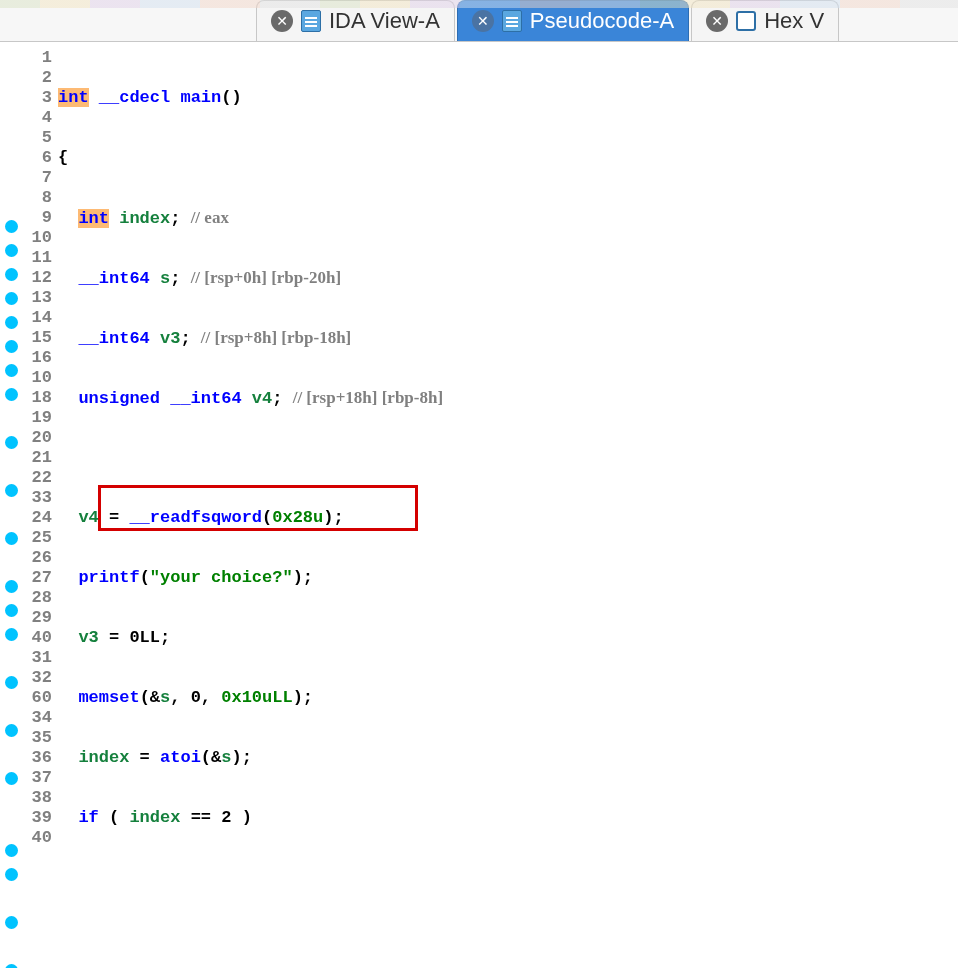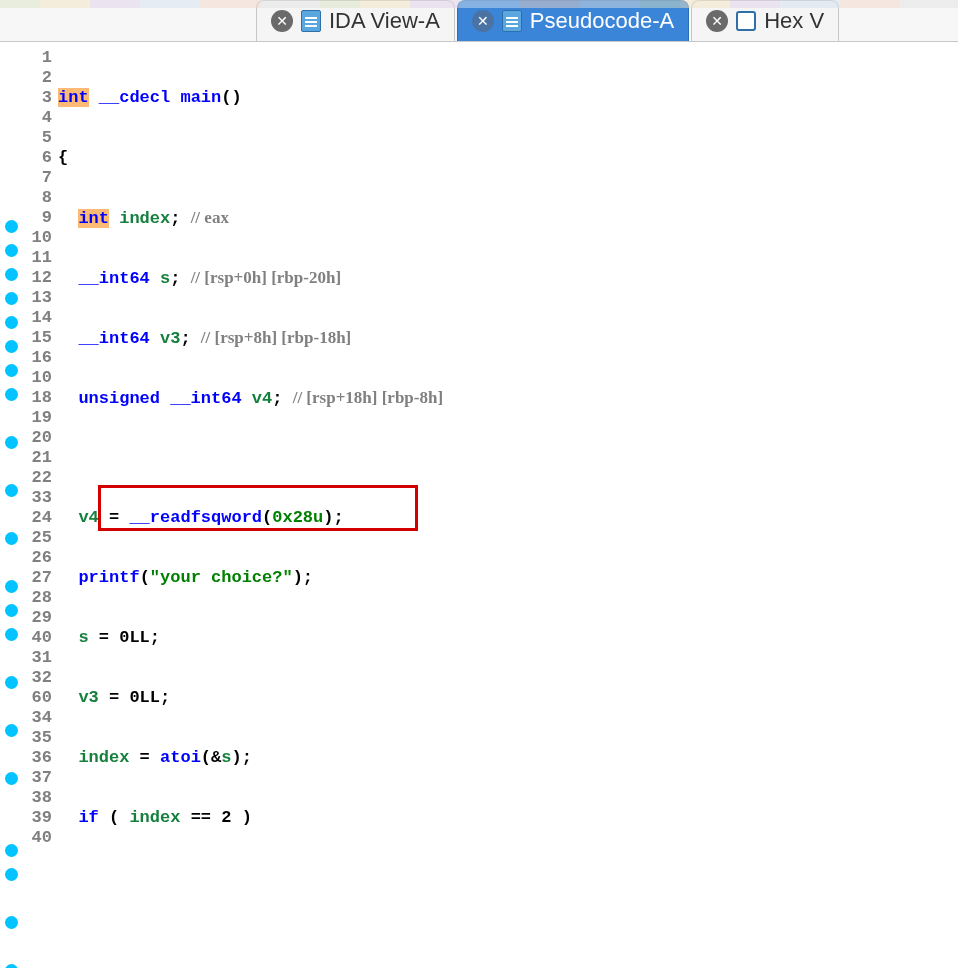"s = 0LL;" div.line { html: <div><span> </span><span>s</span><span> = 0LL;</span></div> -> none }
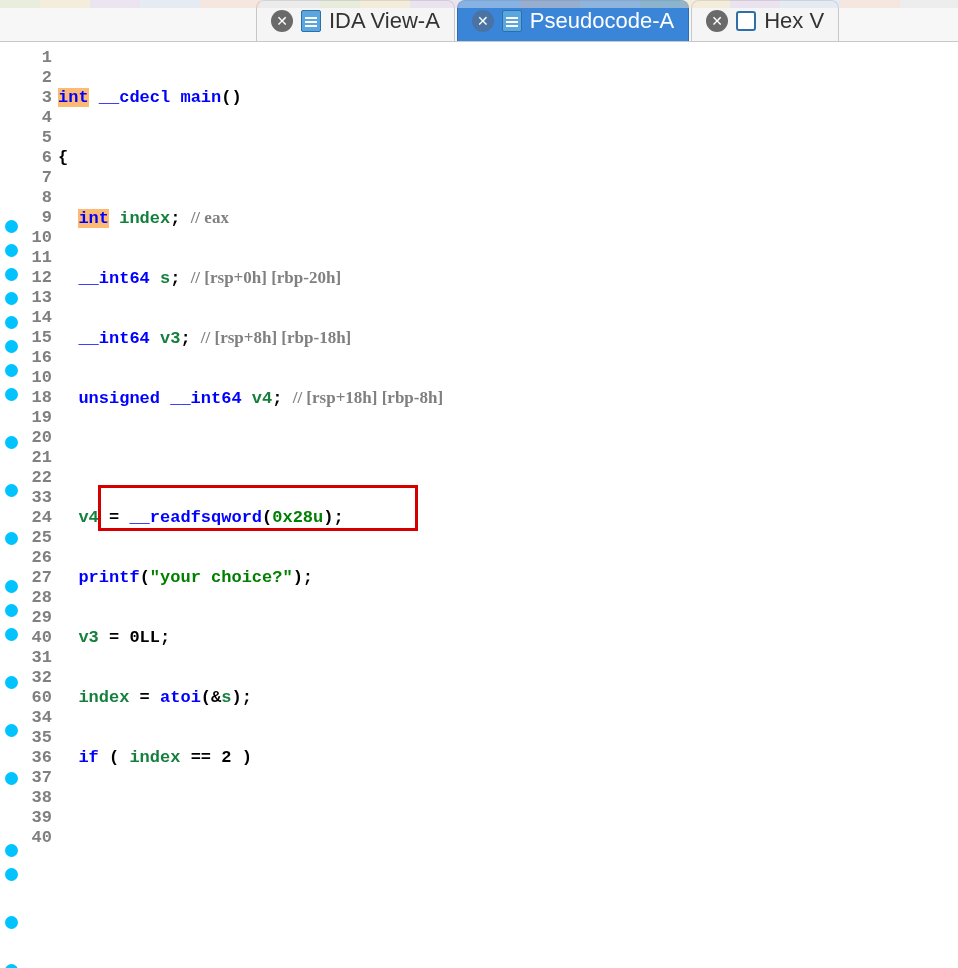"memset(&s, 0, 0x10uLL);" div.line { html: none -> <div><span> </span><span>memset</span><span>(&amp;</span><span>s</span><span>, 0, </span><span>0x10uLL</span><span>);</span></div> }
